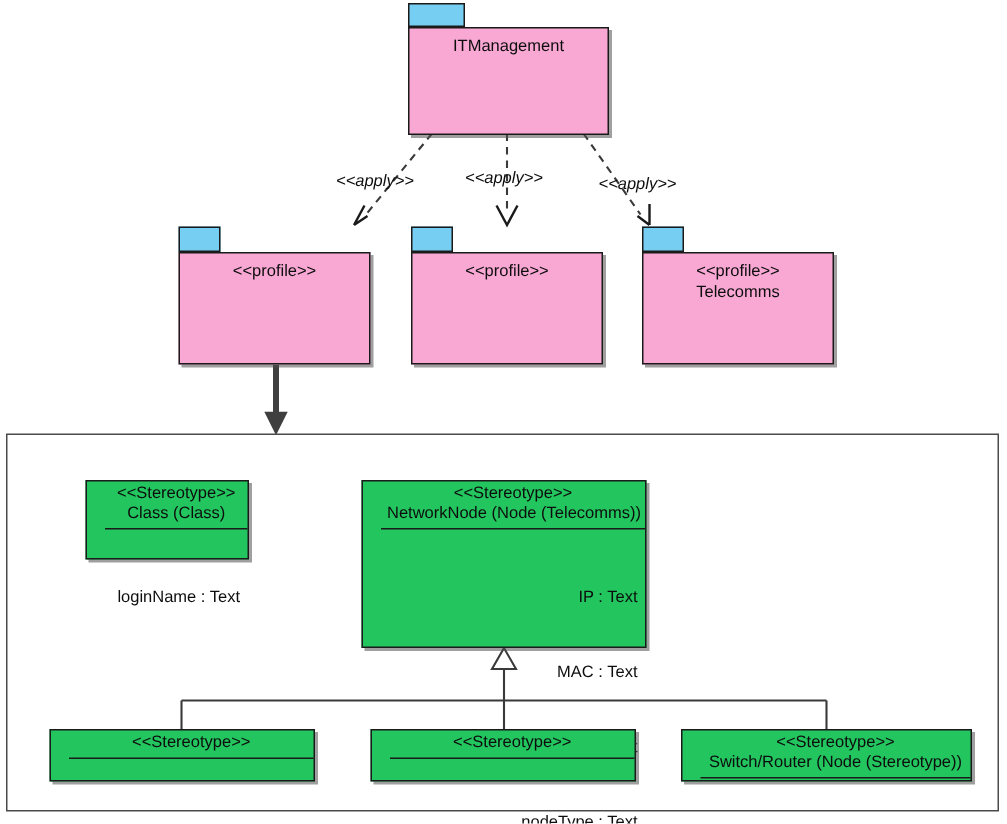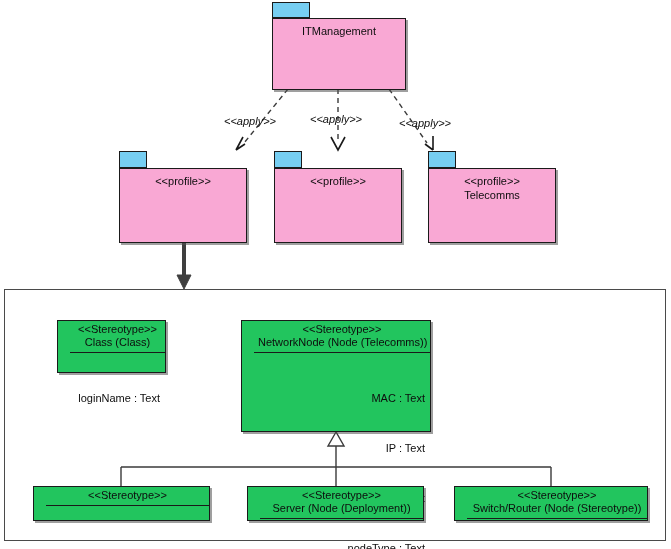"MAC : Text" span.cls-attr { order: before "IP : Text" -> after "IP : Text" }
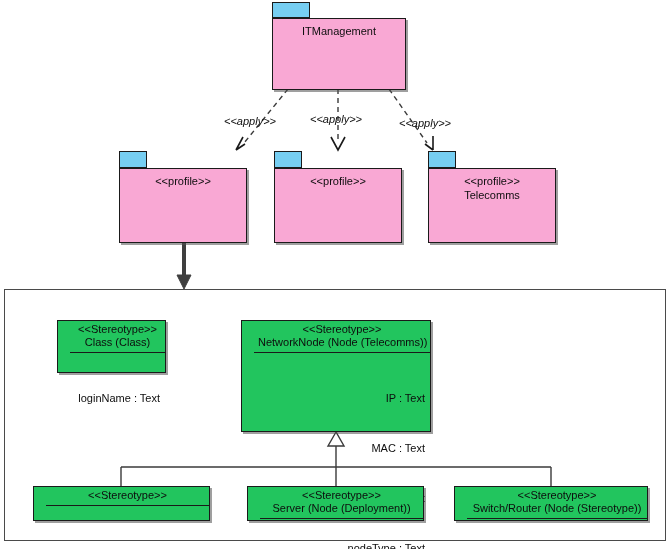"Server (Node (Deployment))" span.cls-line { html: <span>Server (Node (Deployment))</span> -> none }
